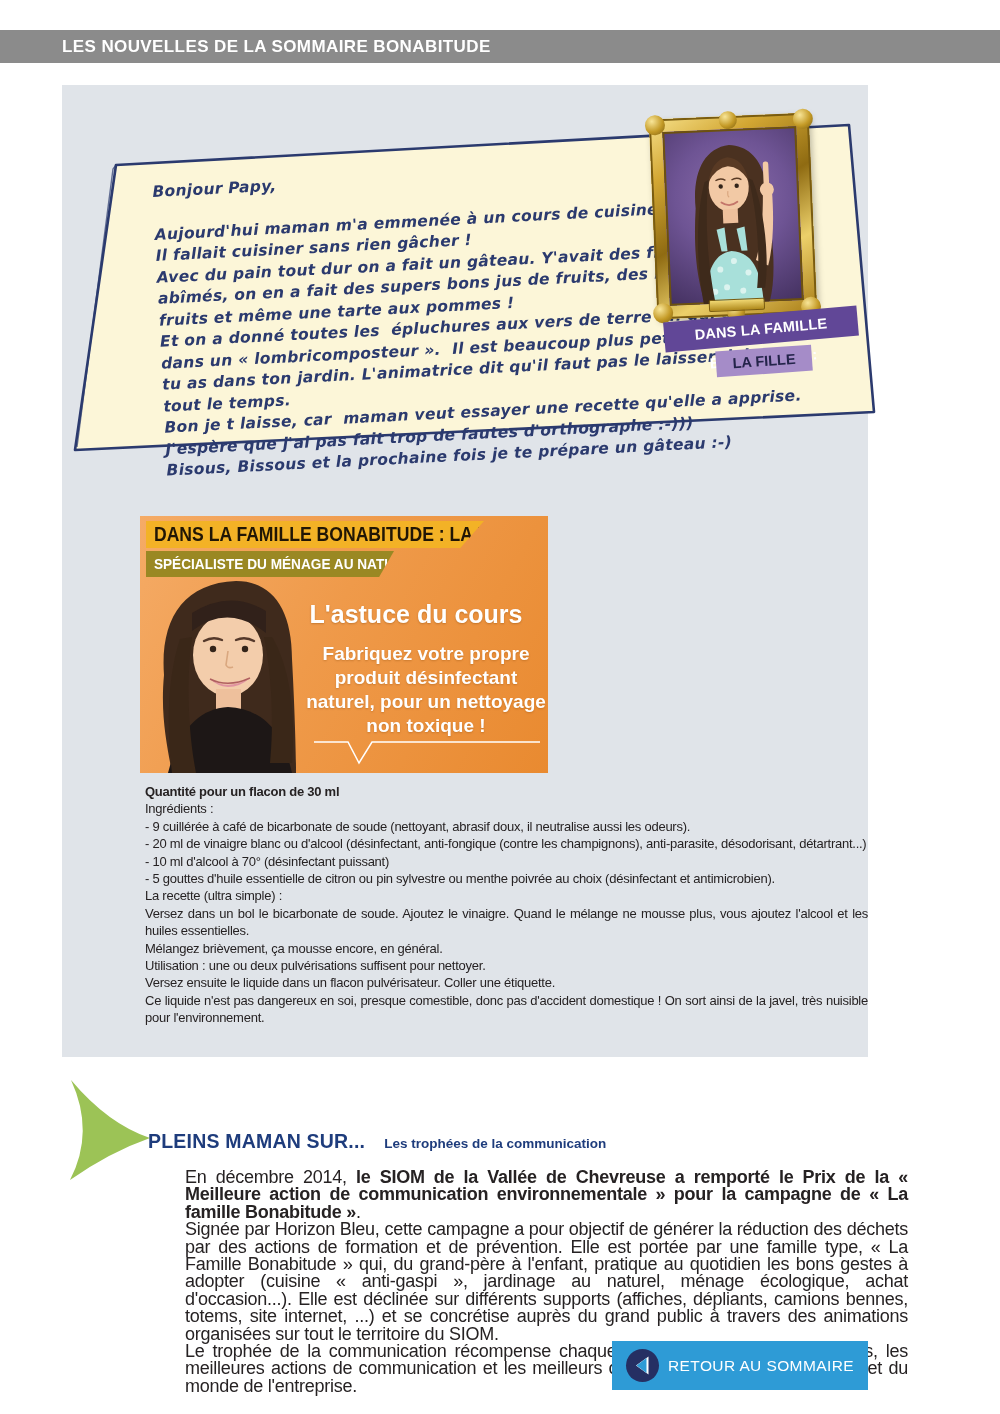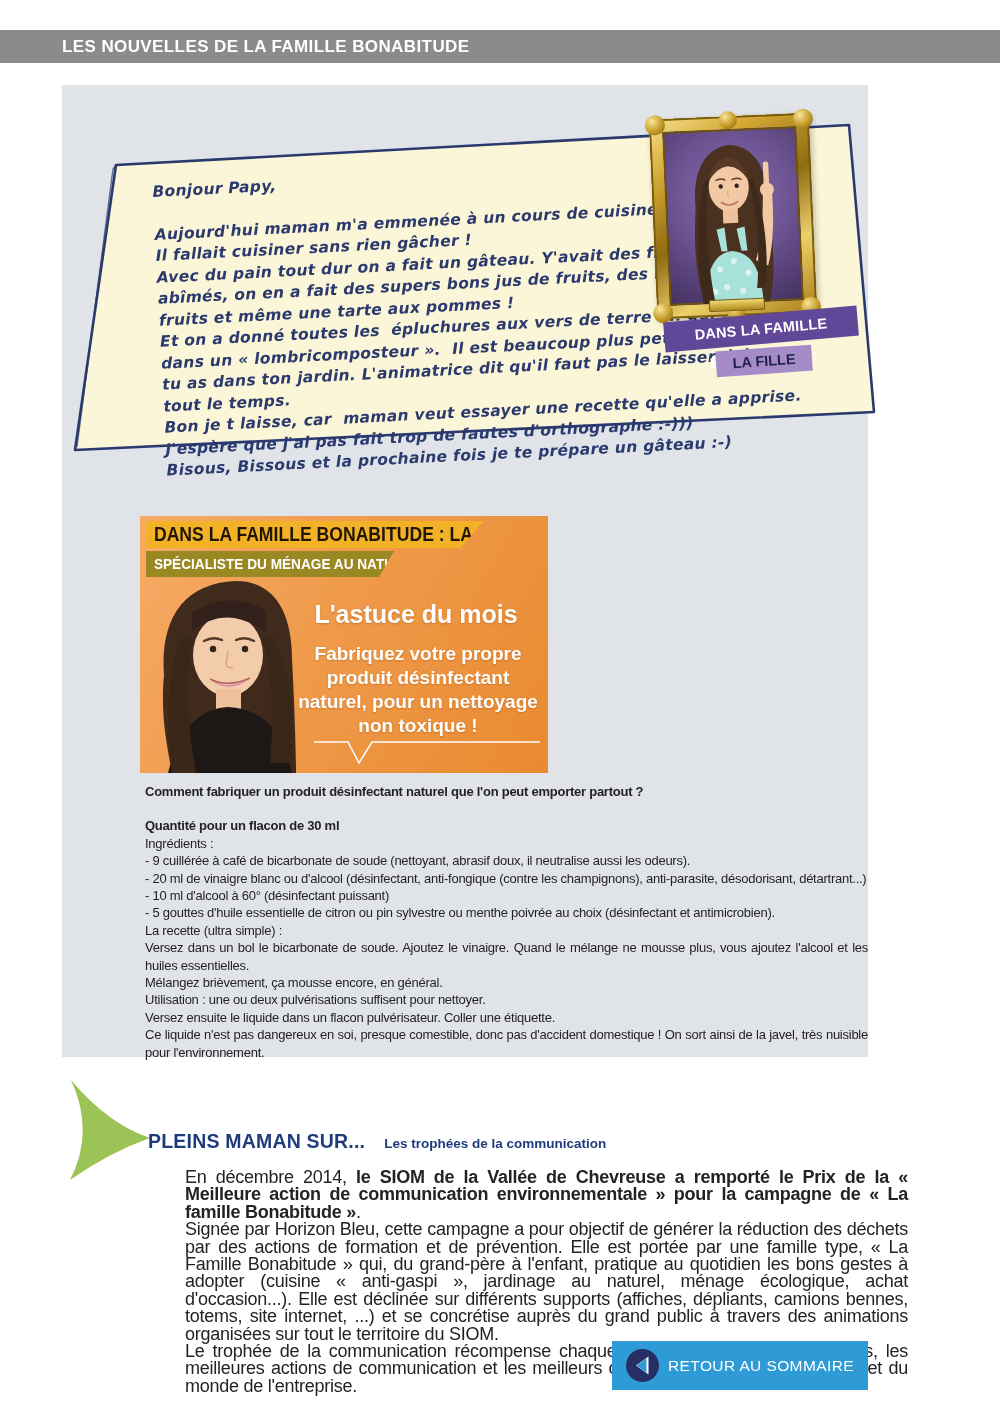"LES NOUVELLES DE LA FAMILLE" div.header-title { text: FAMILLE -> SOMMAIRE }
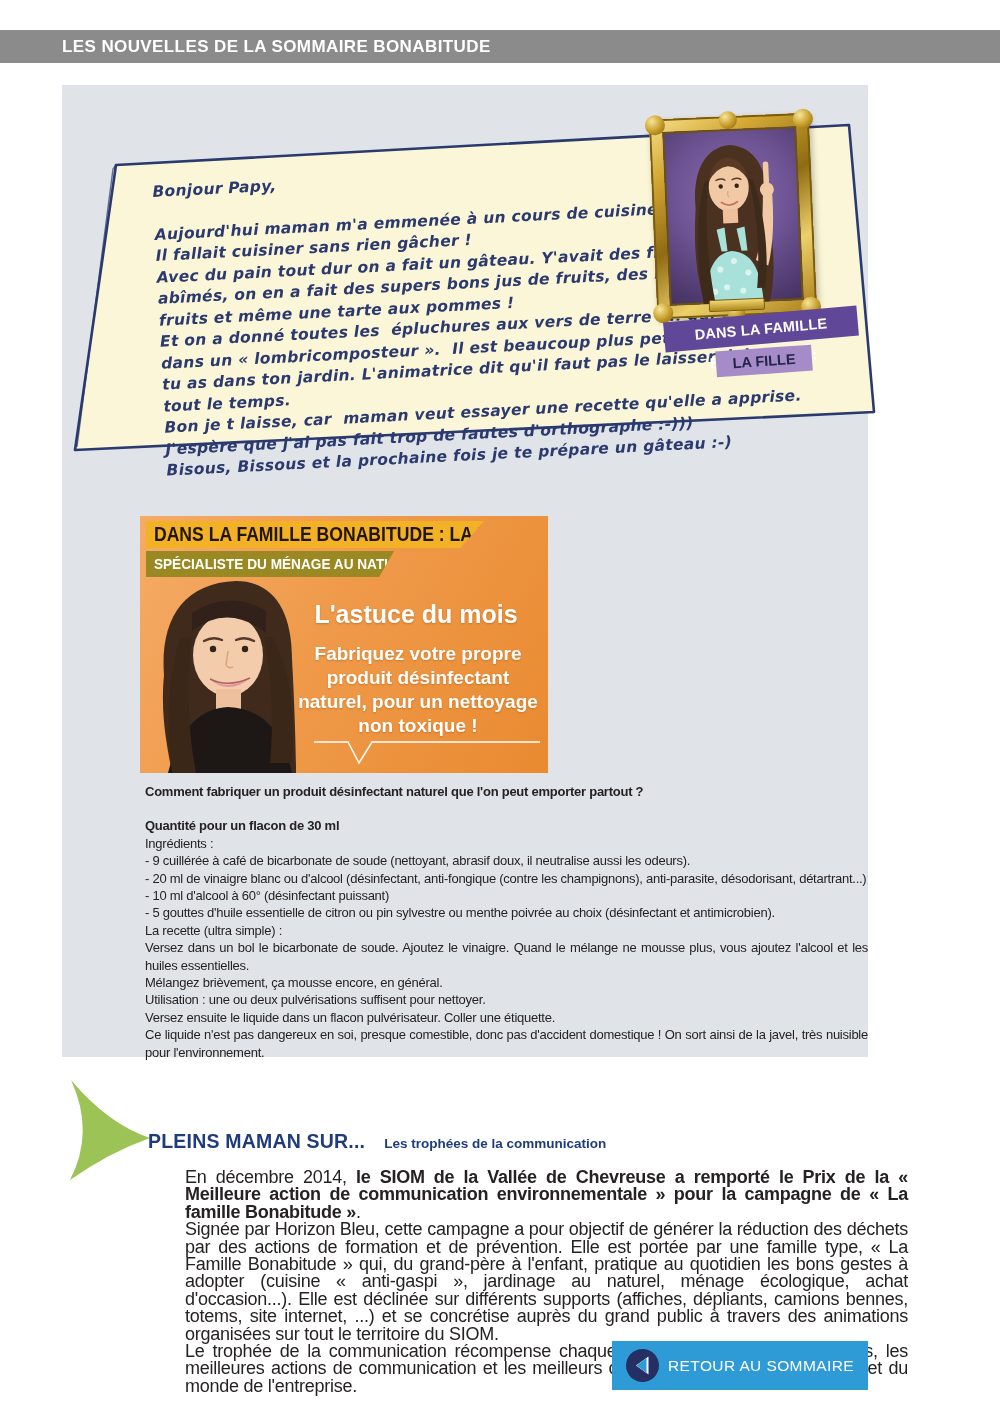"L'astuce du mois" div.astuce-headline { text: mois -> cours }
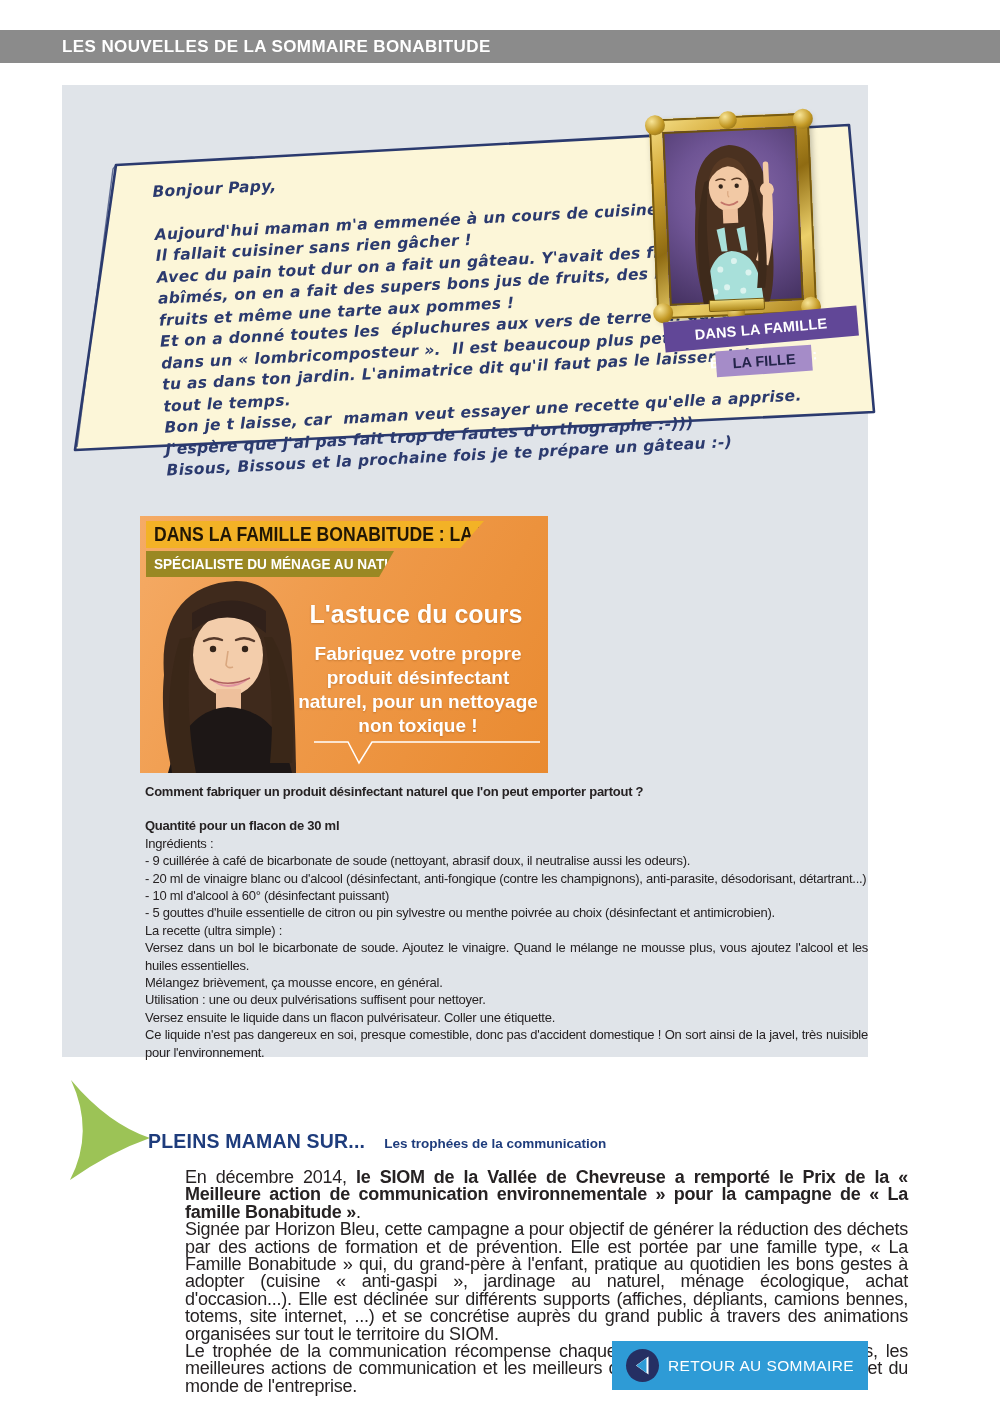"Fabriquez votre propre produit" .astuce-bubble { left: 152px -> 160px }
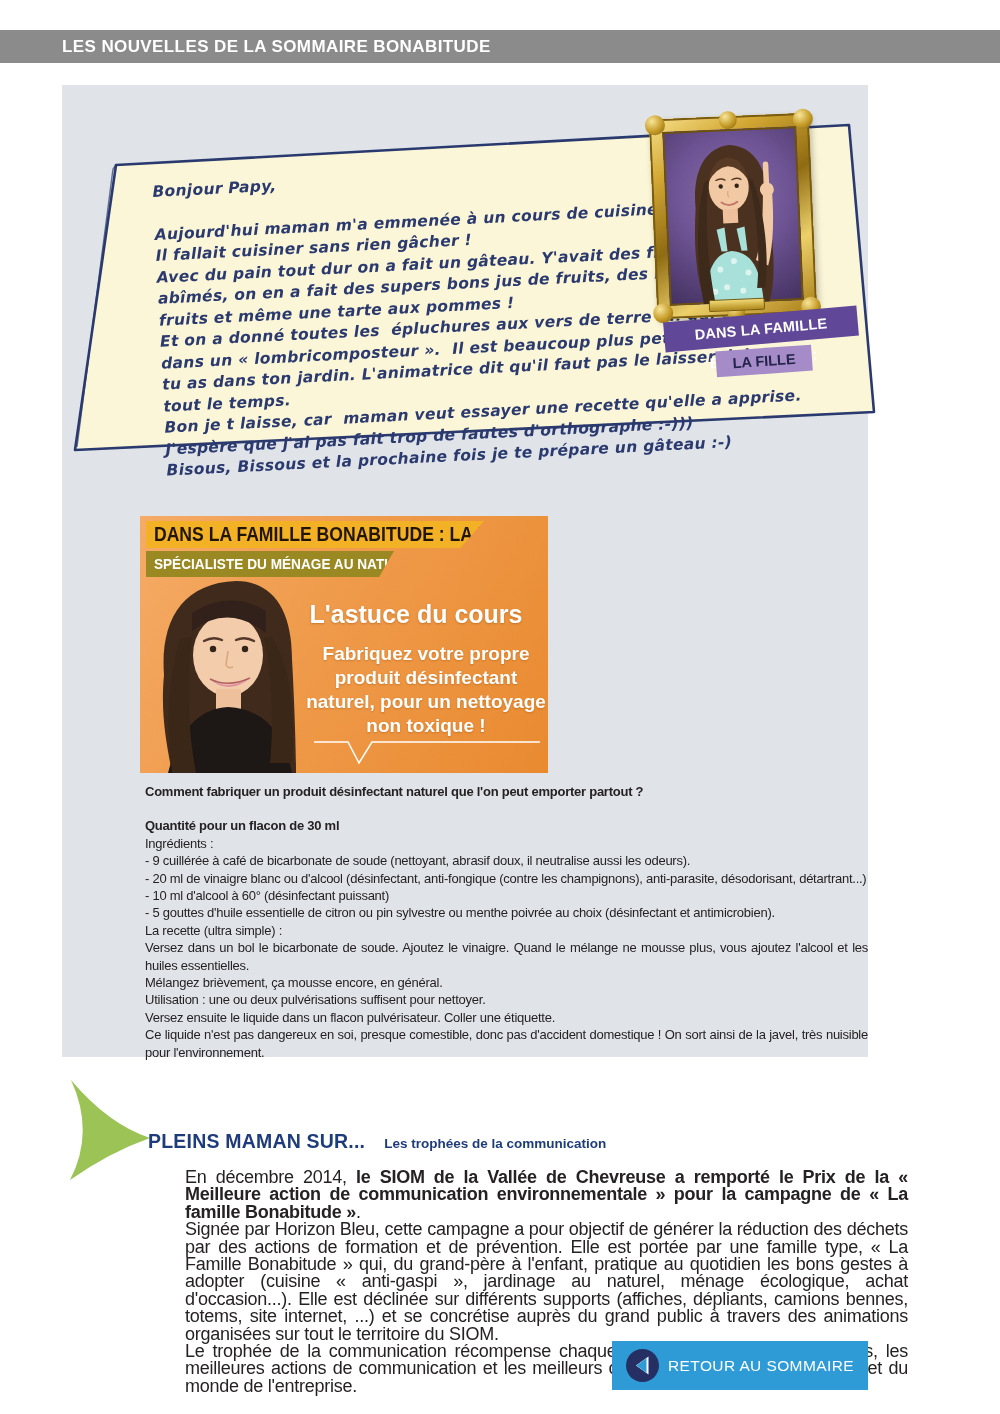"Comment fabriquer un produit" div.recipe-question { html: <div>Comment fabriquer un produit désinfectant naturel que l'on peut emporter partout ?</div> -> none }
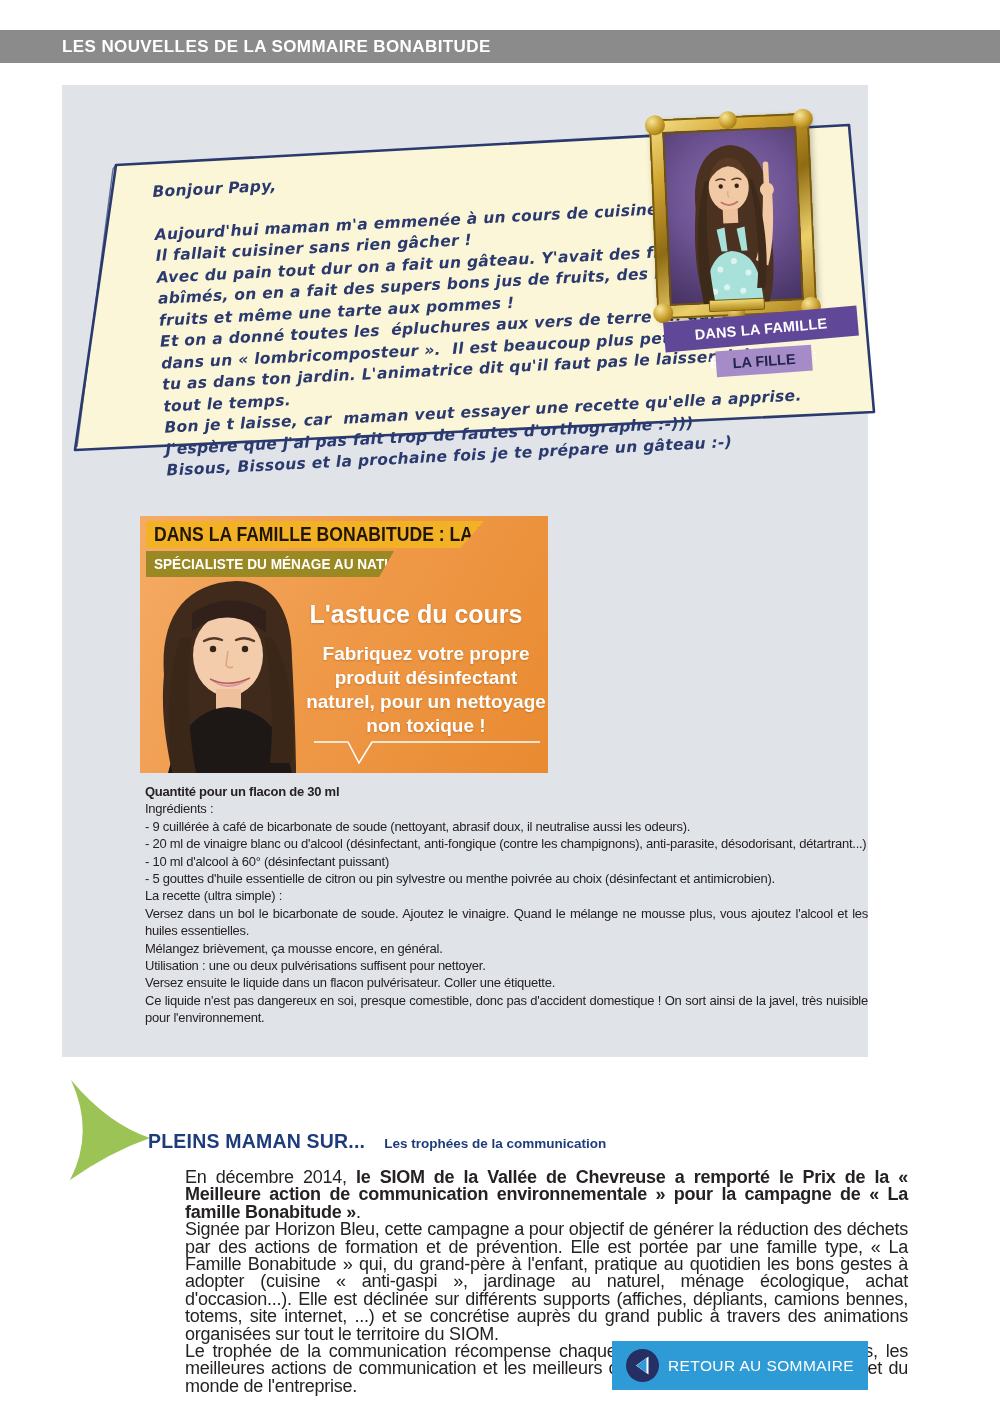"- 10 ml d'alcool à" div.jt { text: 60 -> 70 }
